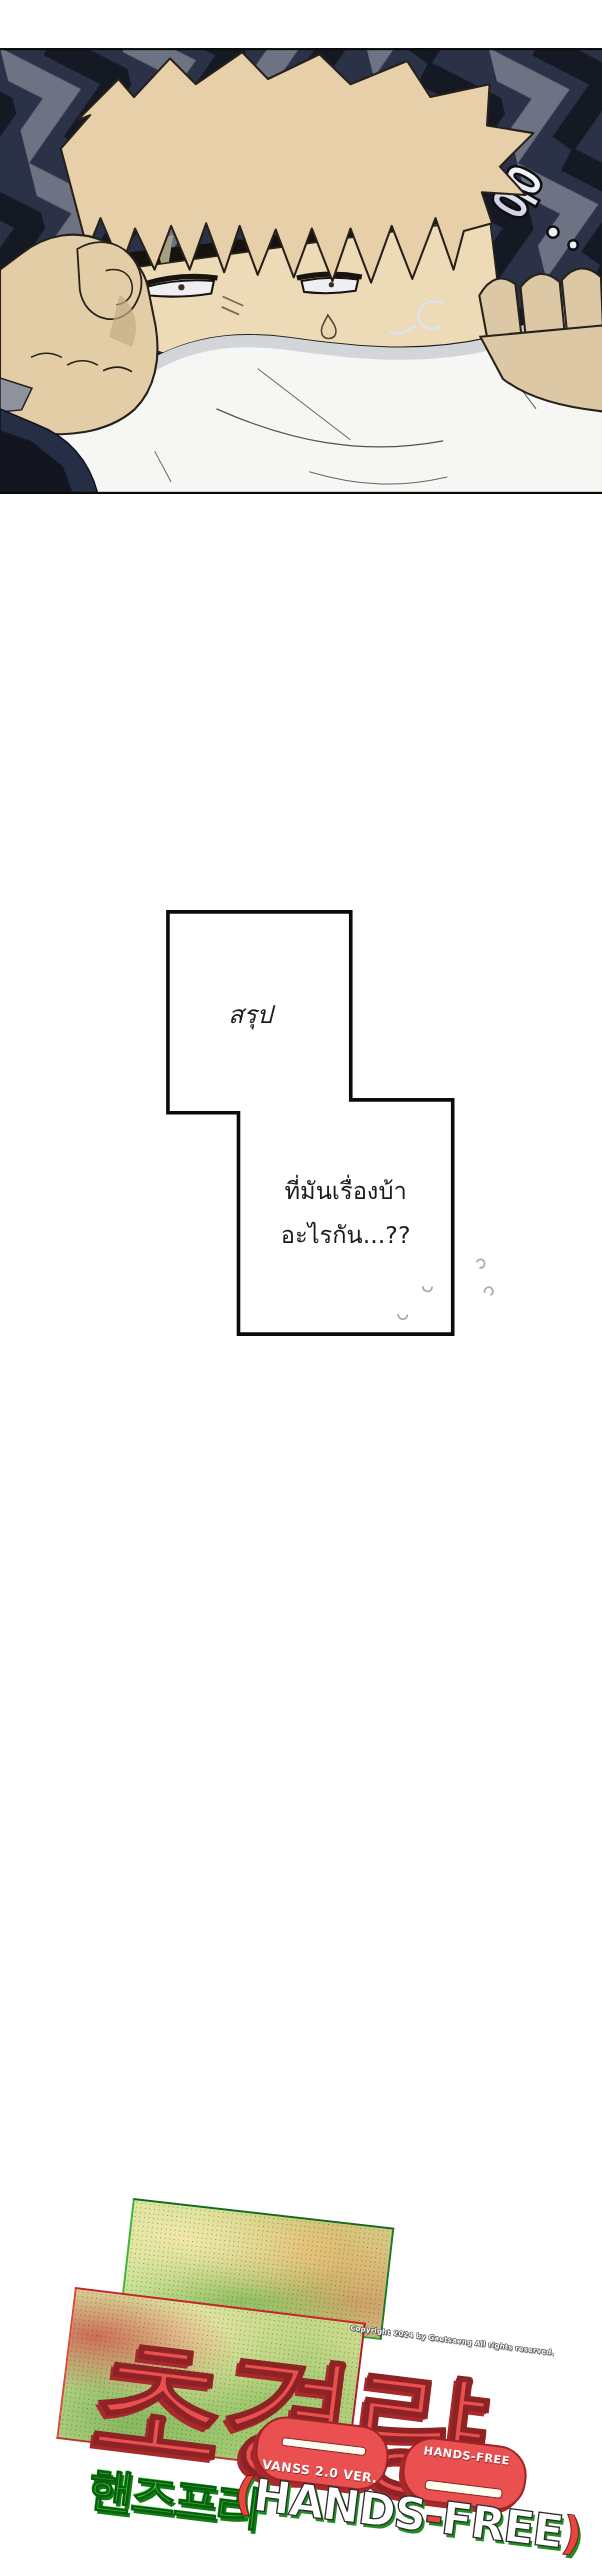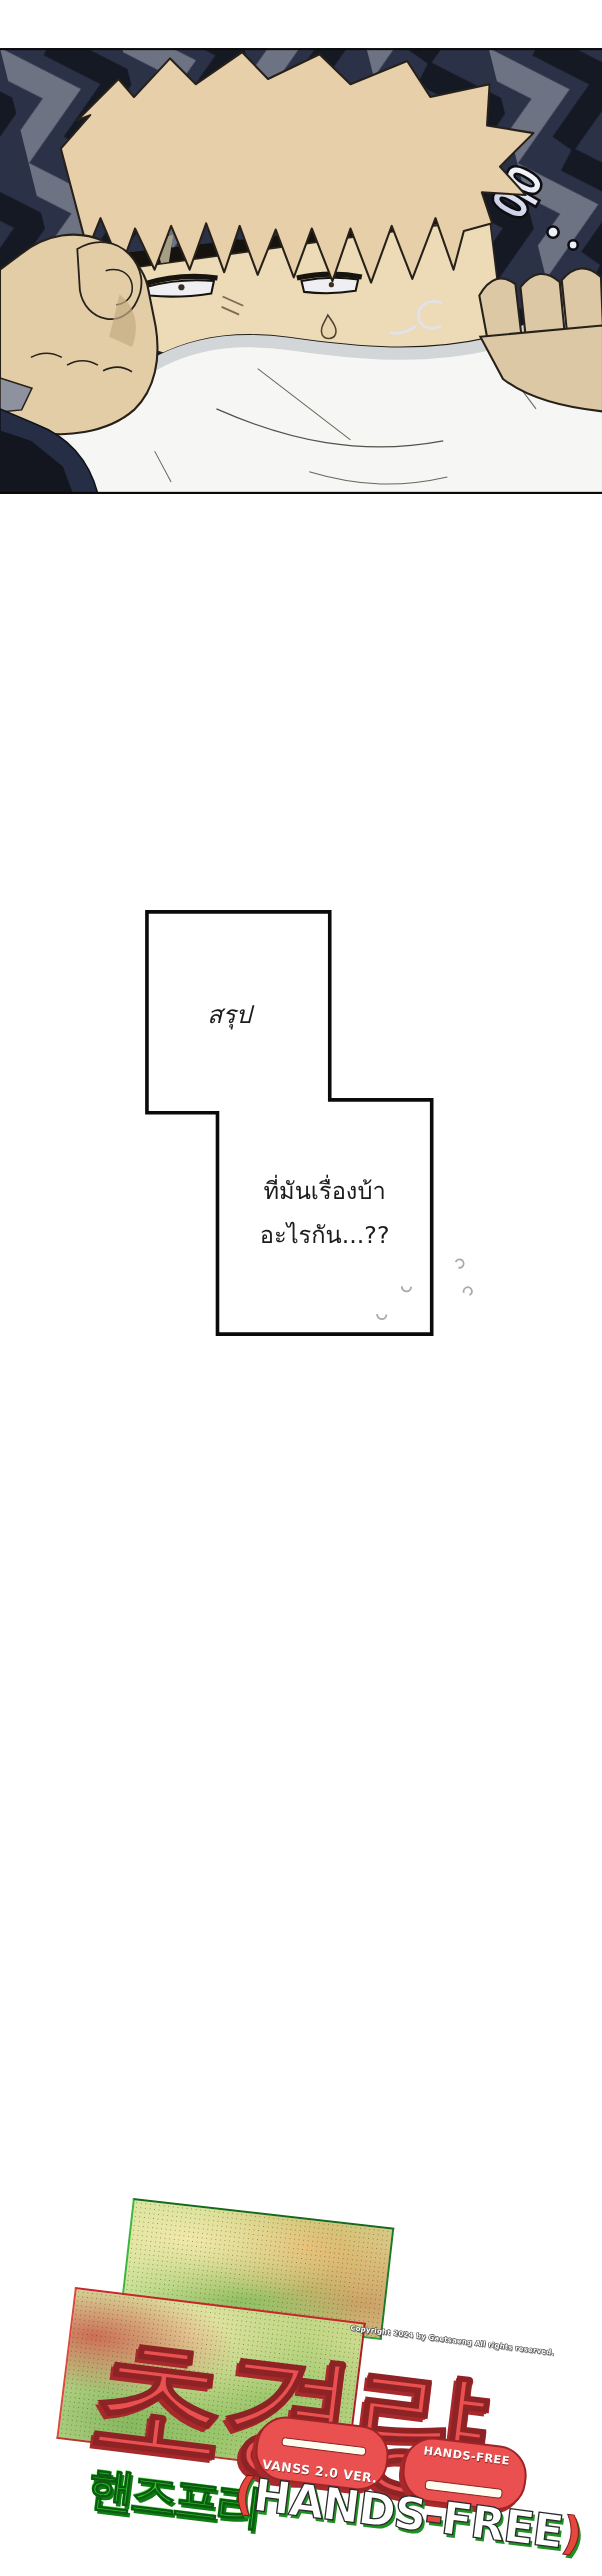"สรุป" .bubble-wrap { left: 134px -> 155px }
